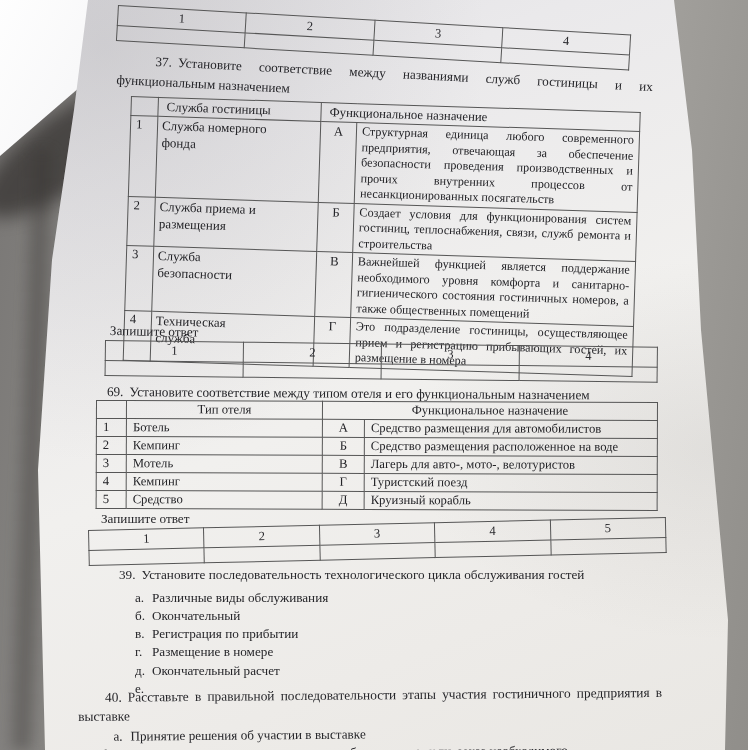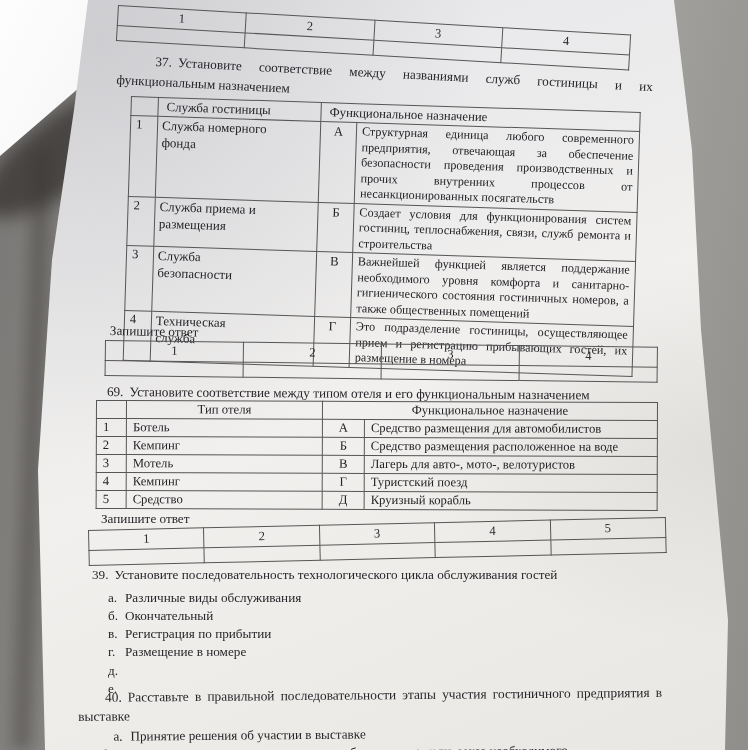"39. Установите последовательность" div.sec { left: 80px -> 107px }
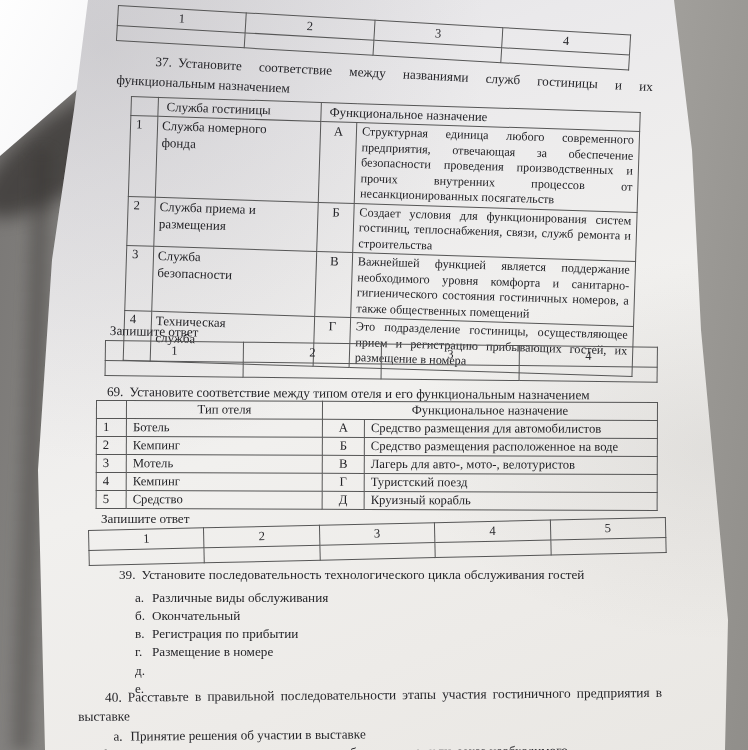"Окончательный расчет" span { html: none -> <span>Окончательный расчет</span> }
